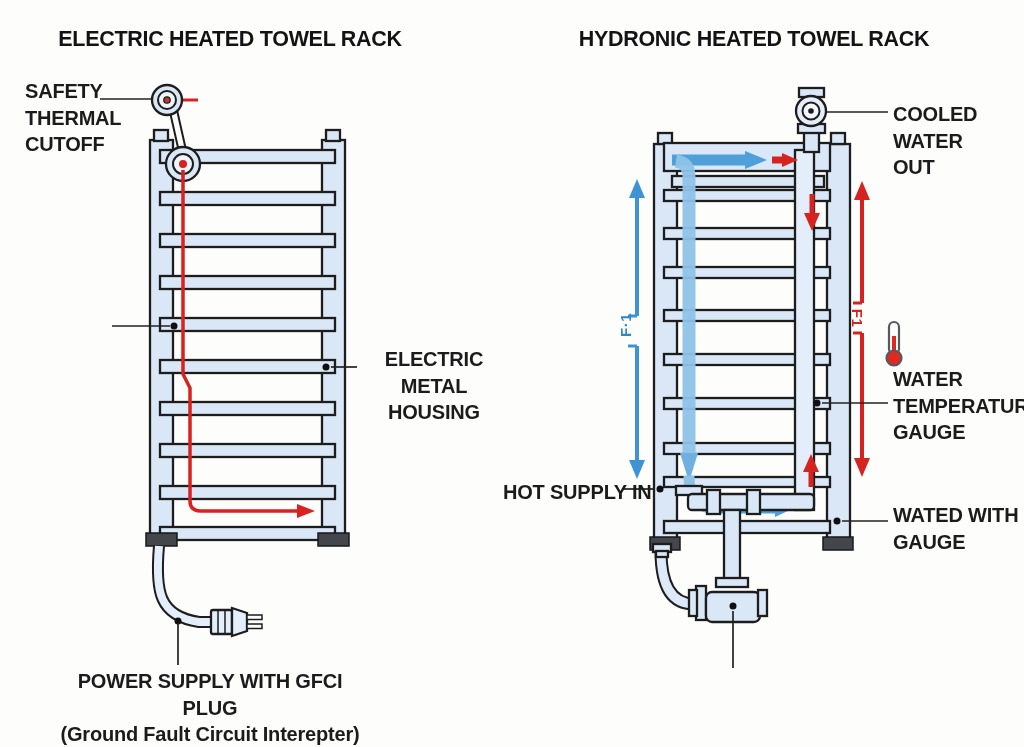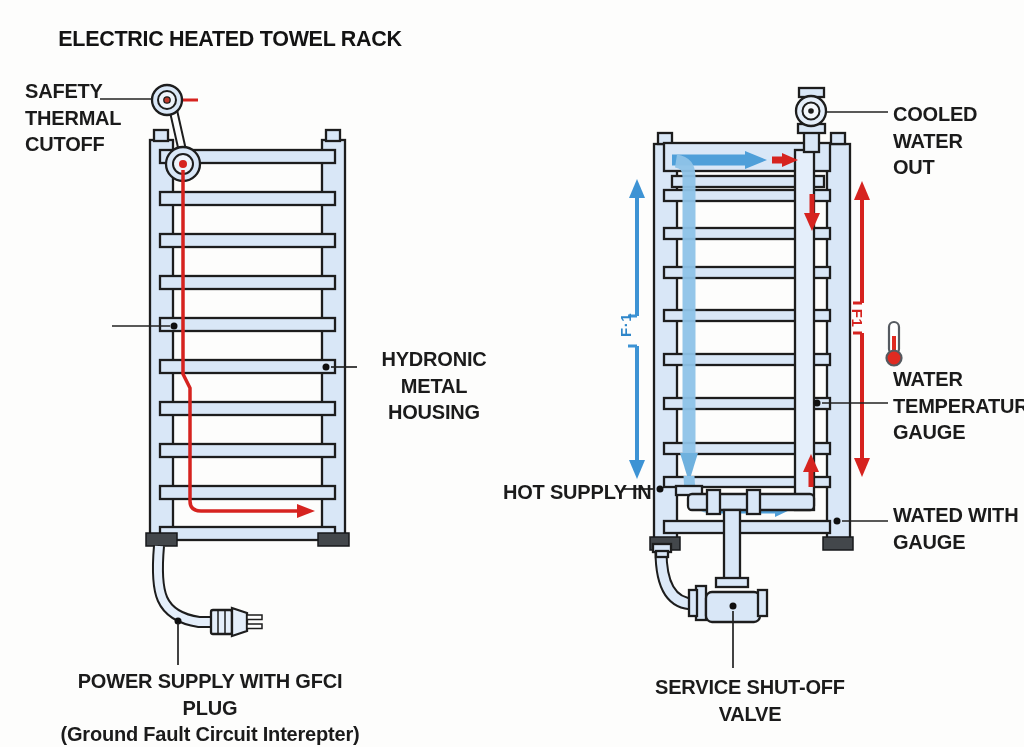"HYDRONIC HEATED TOWEL RACK" div.title { html: none -> <div>HYDRONIC HEATED TOWEL RACK</div> }
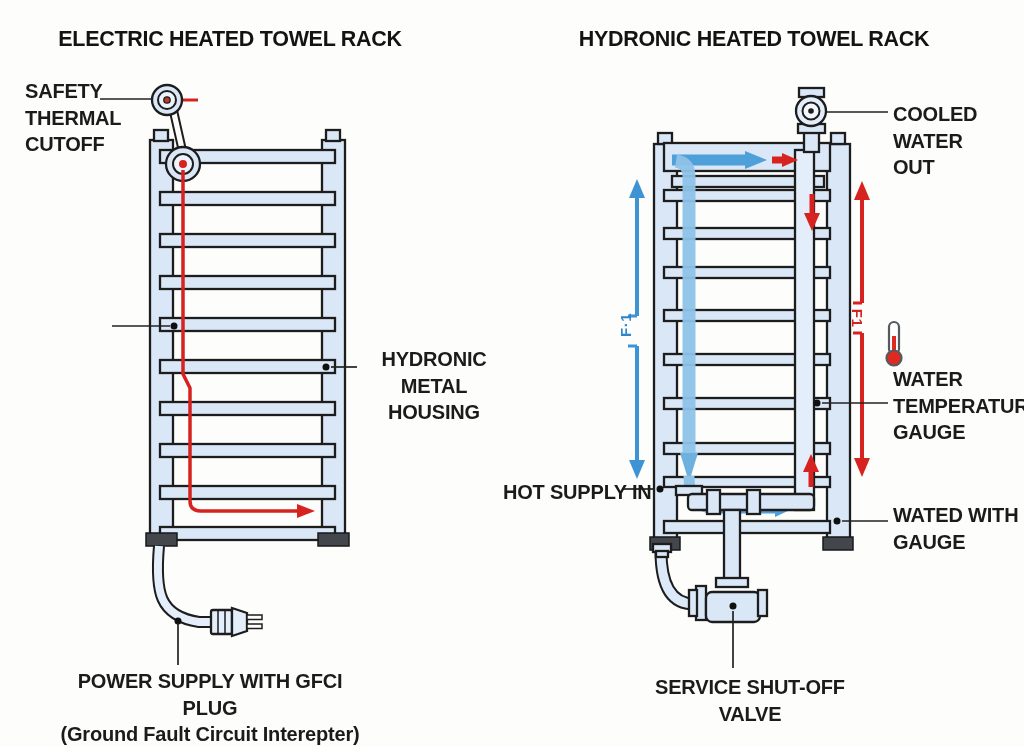"HYDRONIC METAL" div.lbl { text: HYDRONIC -> ELECTRIC }
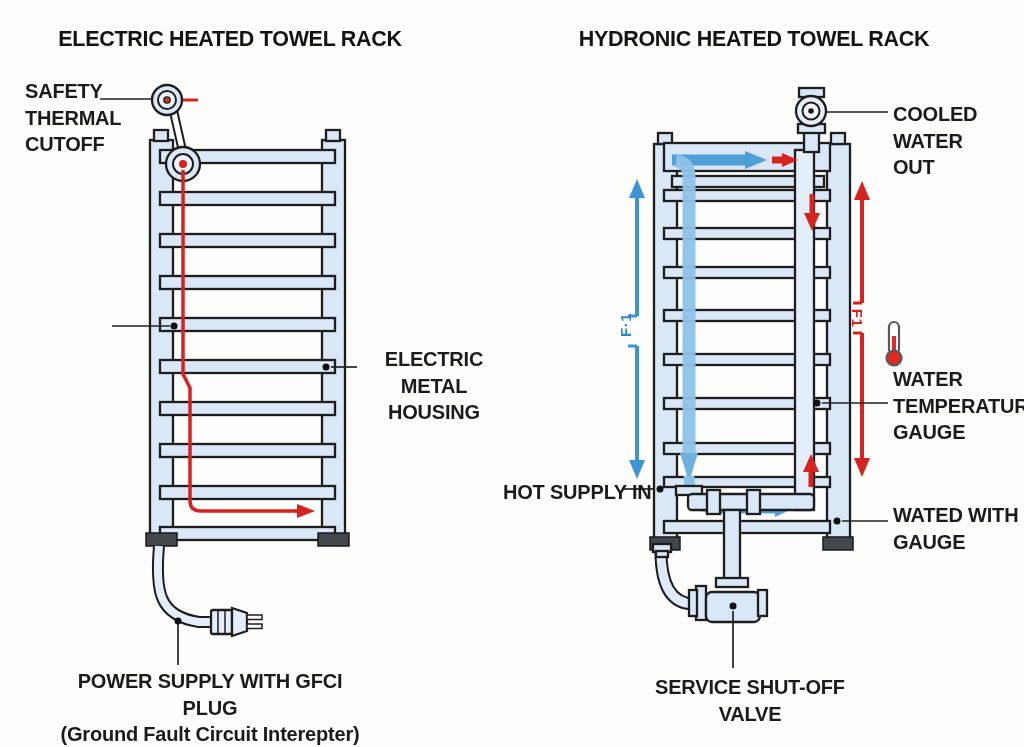"SERVICE SHUT-OFF VALVE" div.lbl { html: <div>SERVICE SHUT-OFF VALVE</div> -> none }
